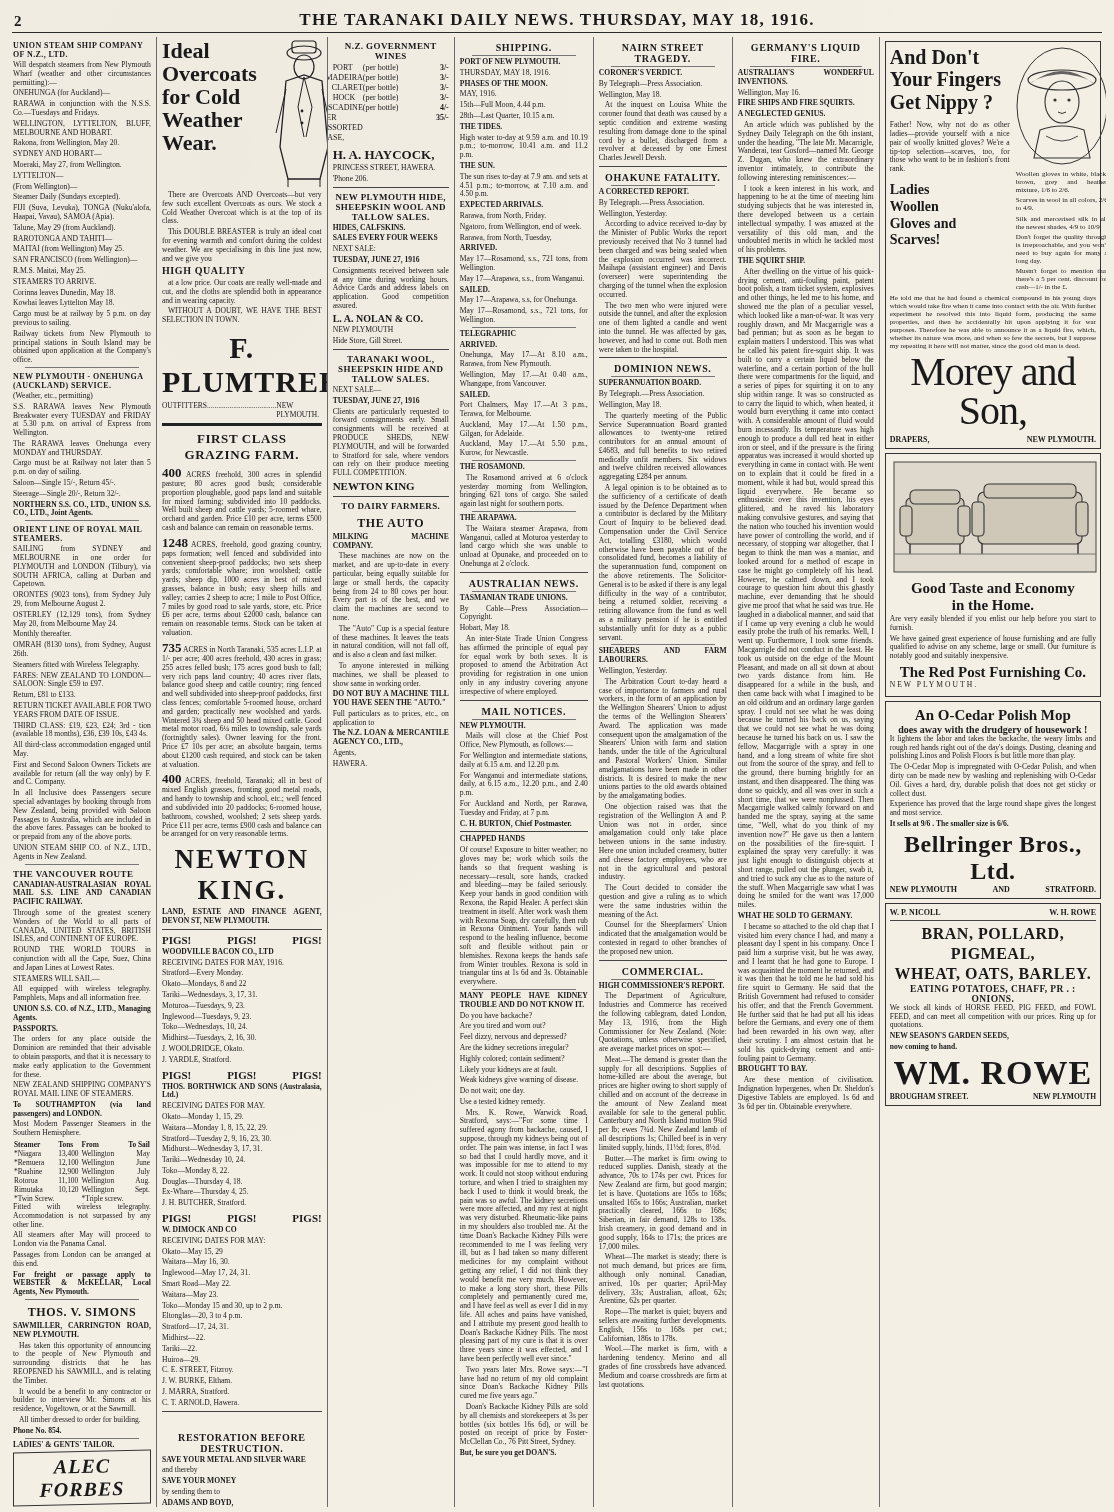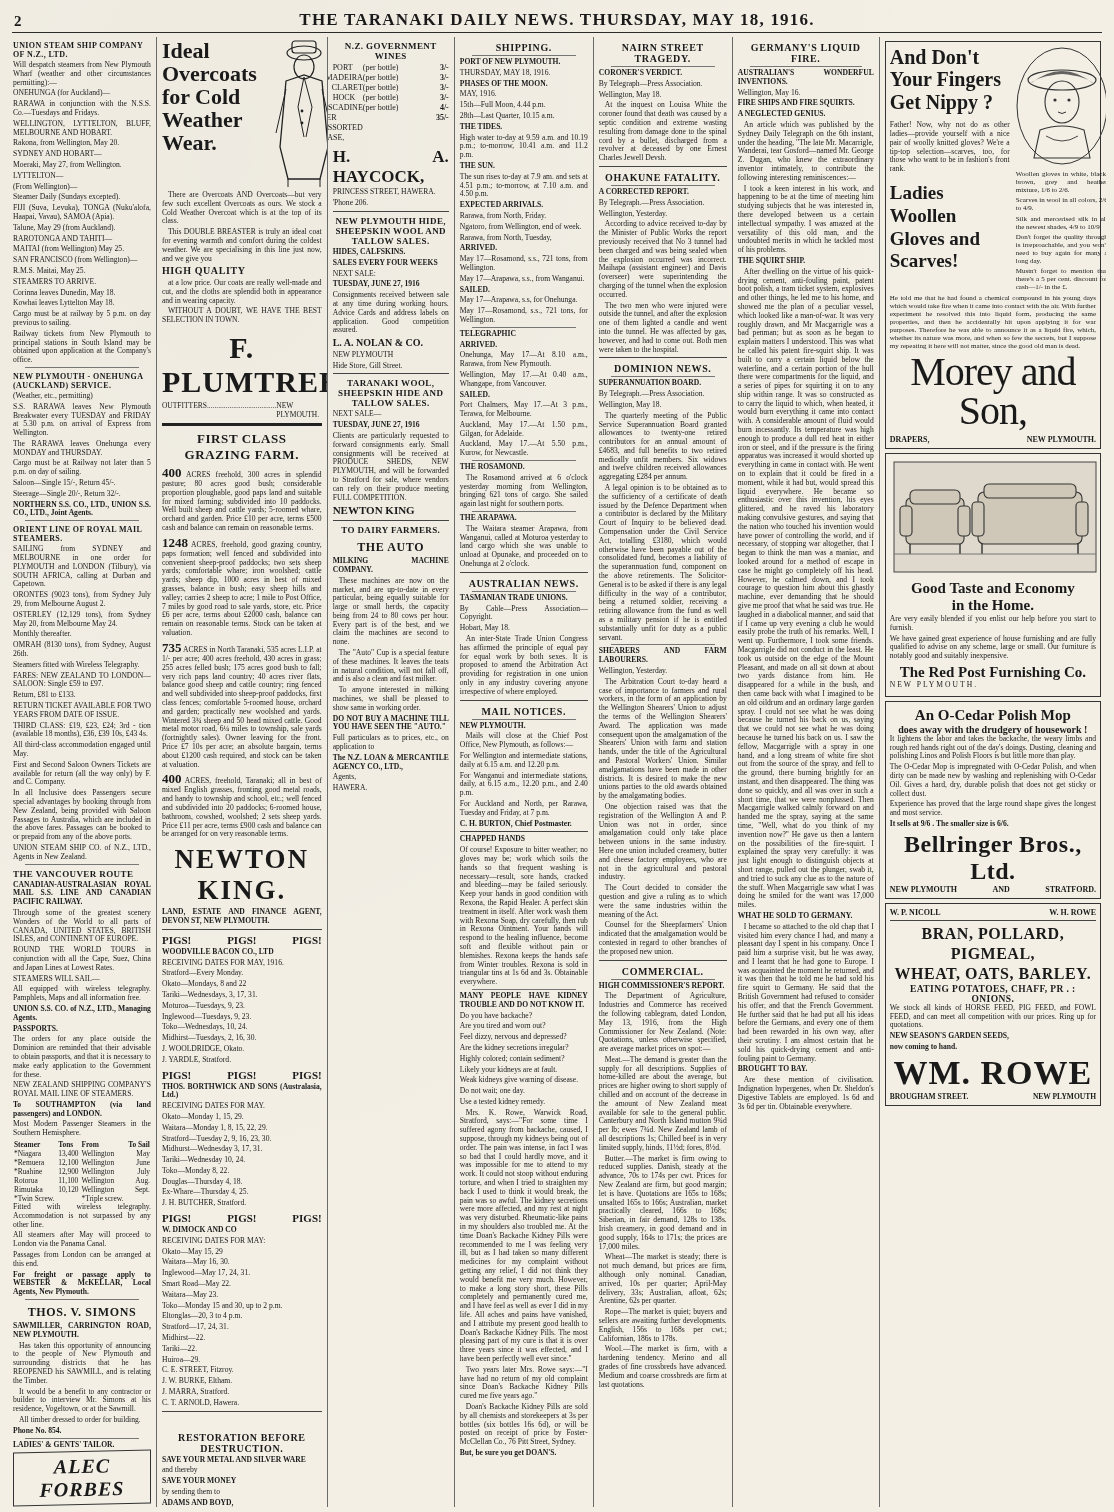"H. A. HAYCOCK," p.t { font-size: 17px -> 13px }
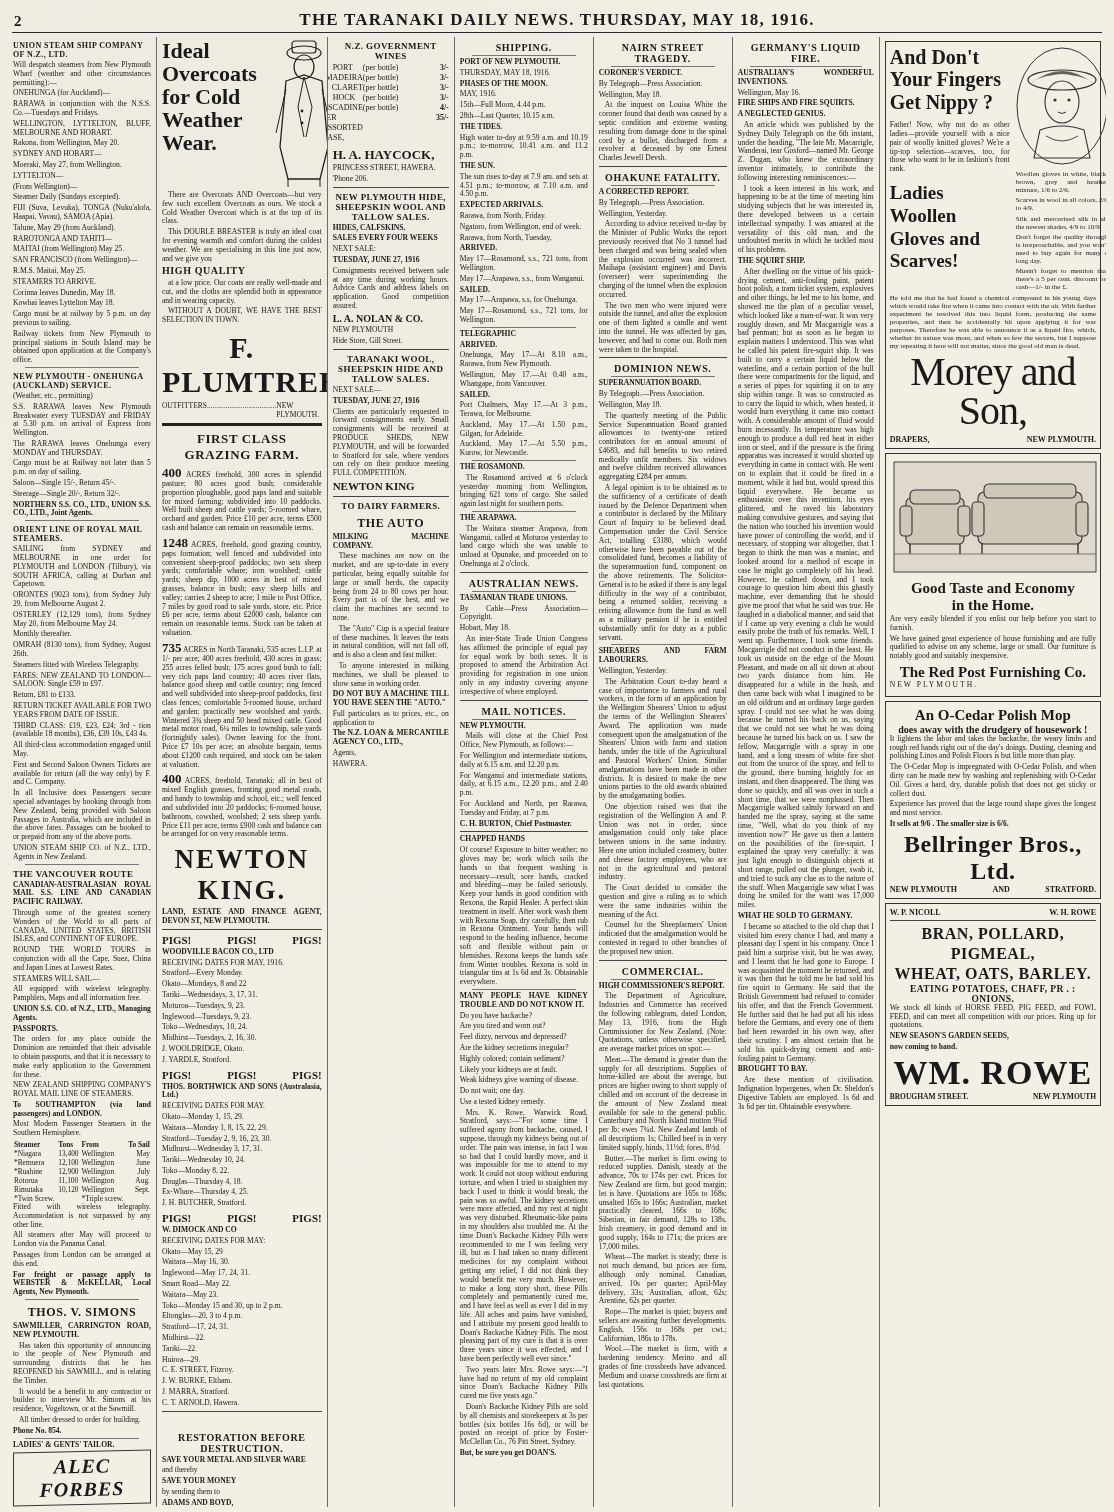"Ladies" .ladies-woollen { font-size: 19px -> 14px }
